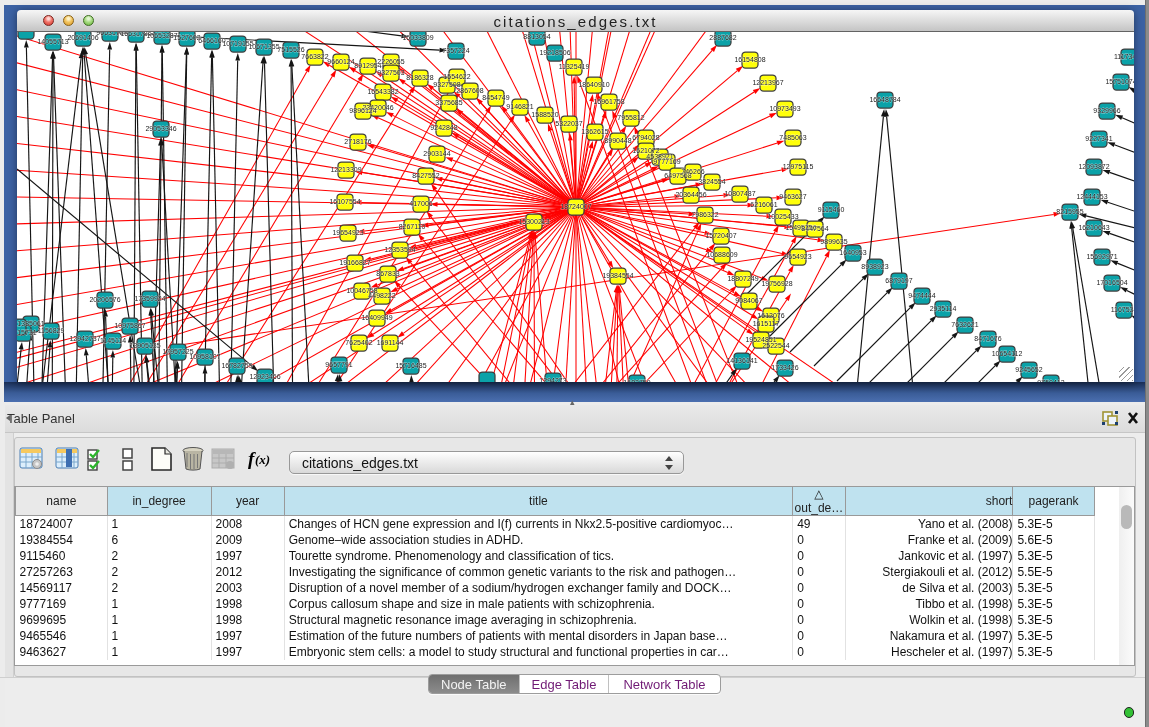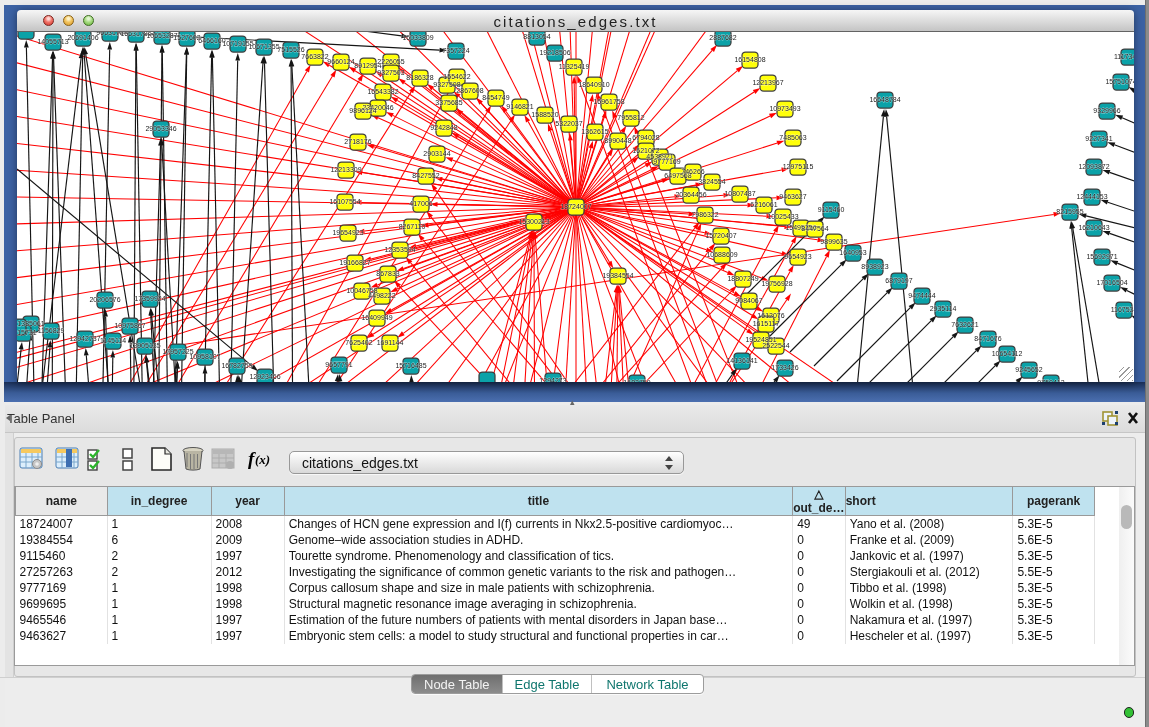"name" th { font-weight: bold -> normal }
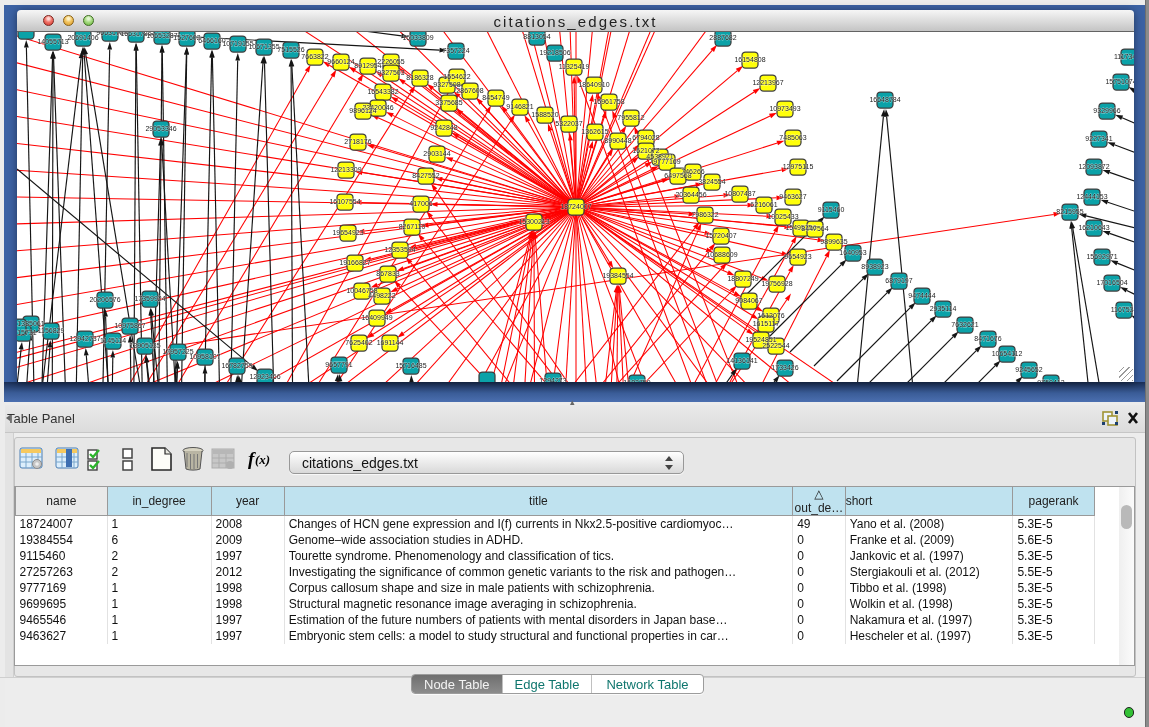"short" .c6 { text-align: left -> right }
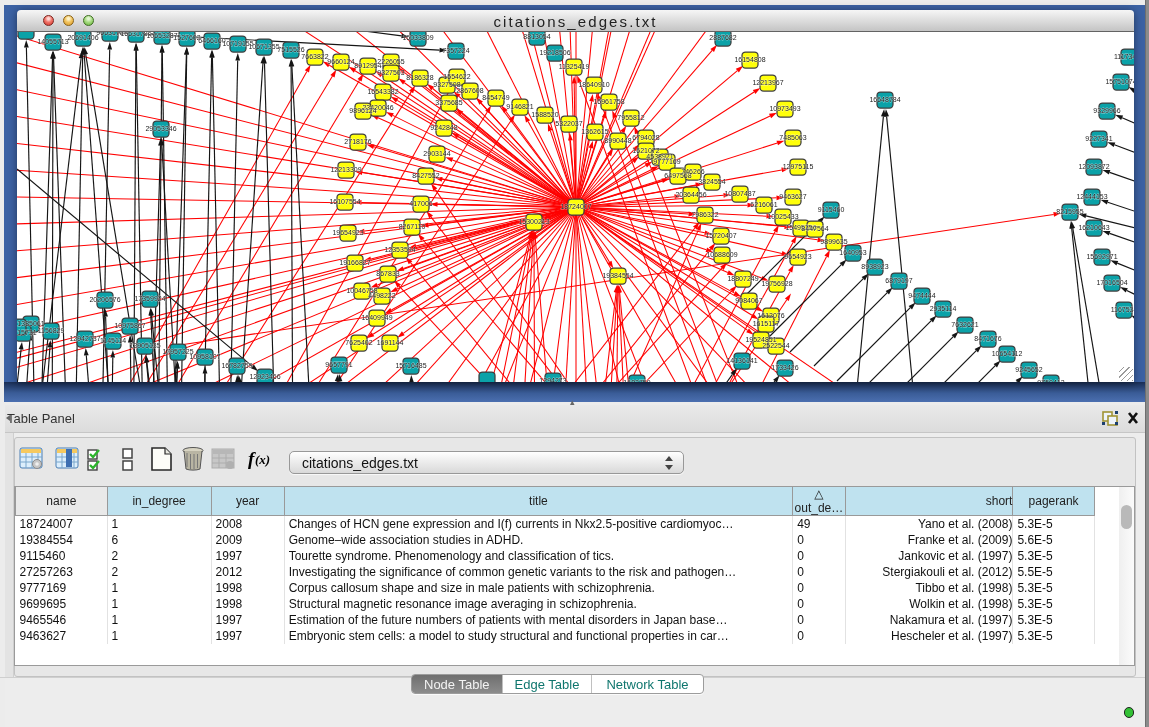"14569117" tr { html: none -> <tr> <td>14569117</td> <td>2</td> <td>2003</td> <td>Disruption of a novel member of a sodium/hydrogen exchanger family and DOCK…</td> <td>0</td> <td>de Silva et al. (2003)</td> <td>5.3E-5</td> <td></td> </tr> }
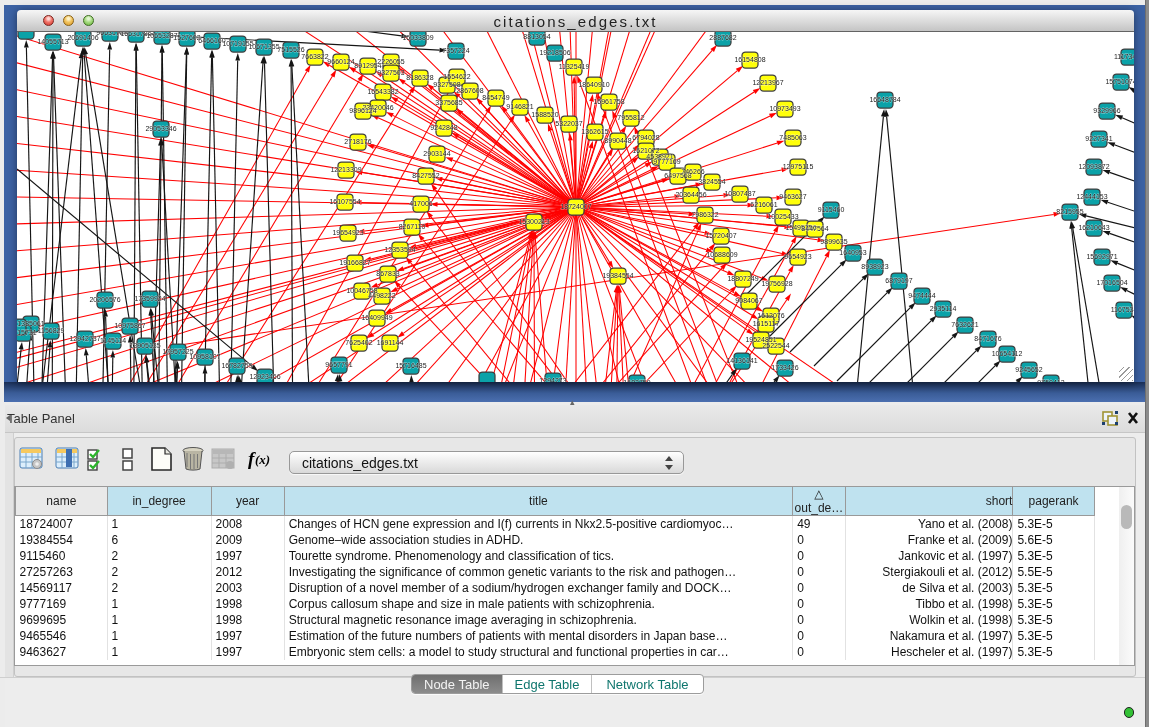"Node Table" .seg { left: 411px -> 428px }
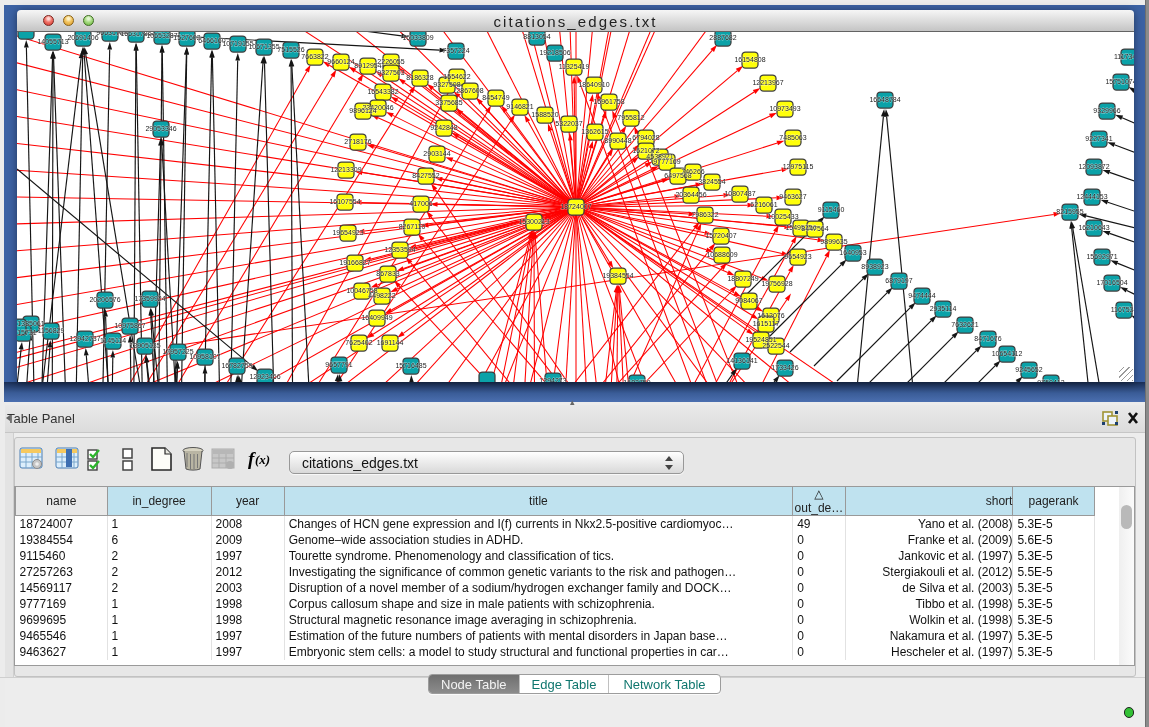"Edge Table" .seg div { color: #0f766e -> #701a75 }
